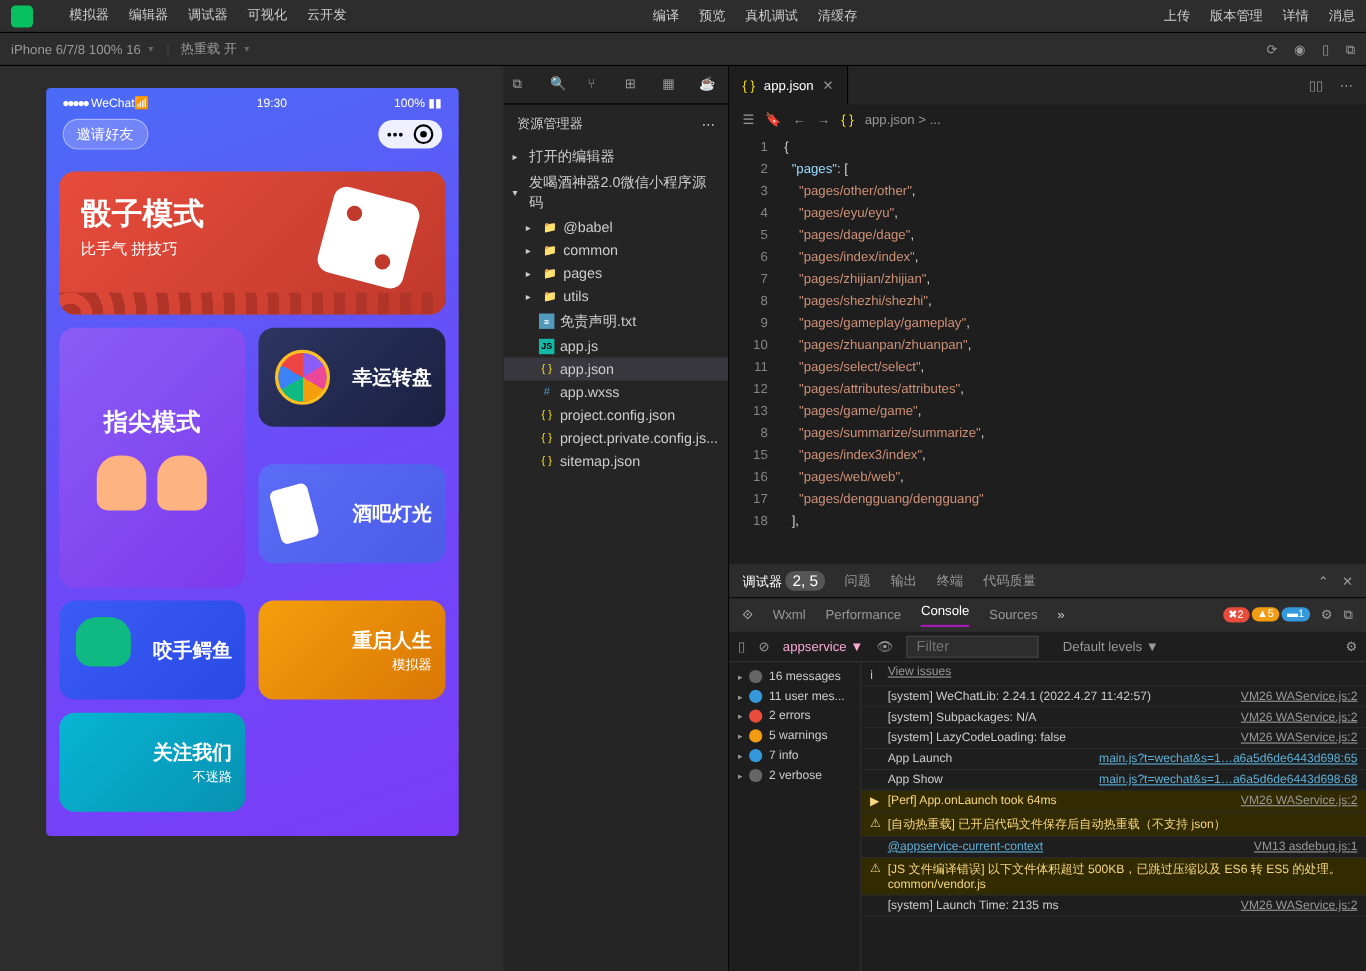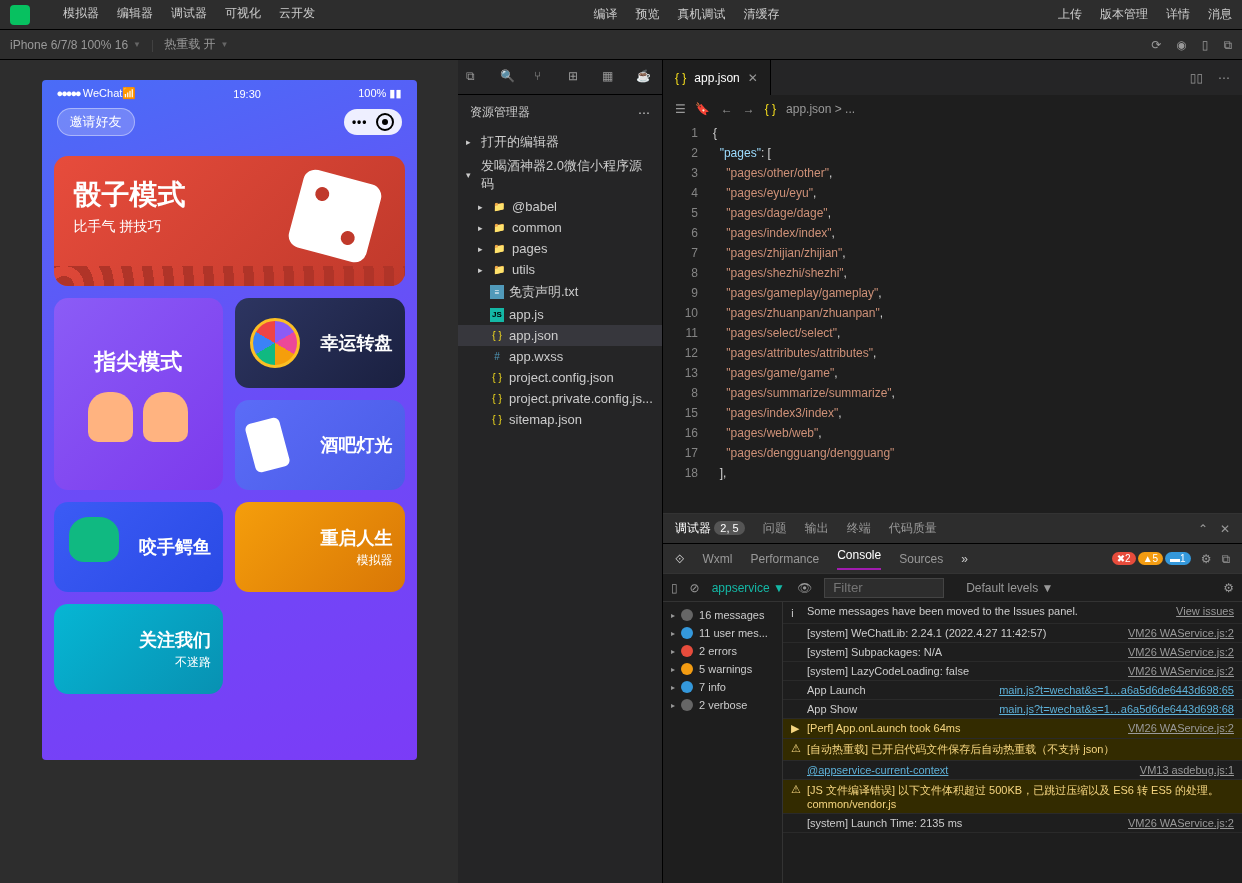"指尖模式" .card-lg { height: 192px -> 236px }
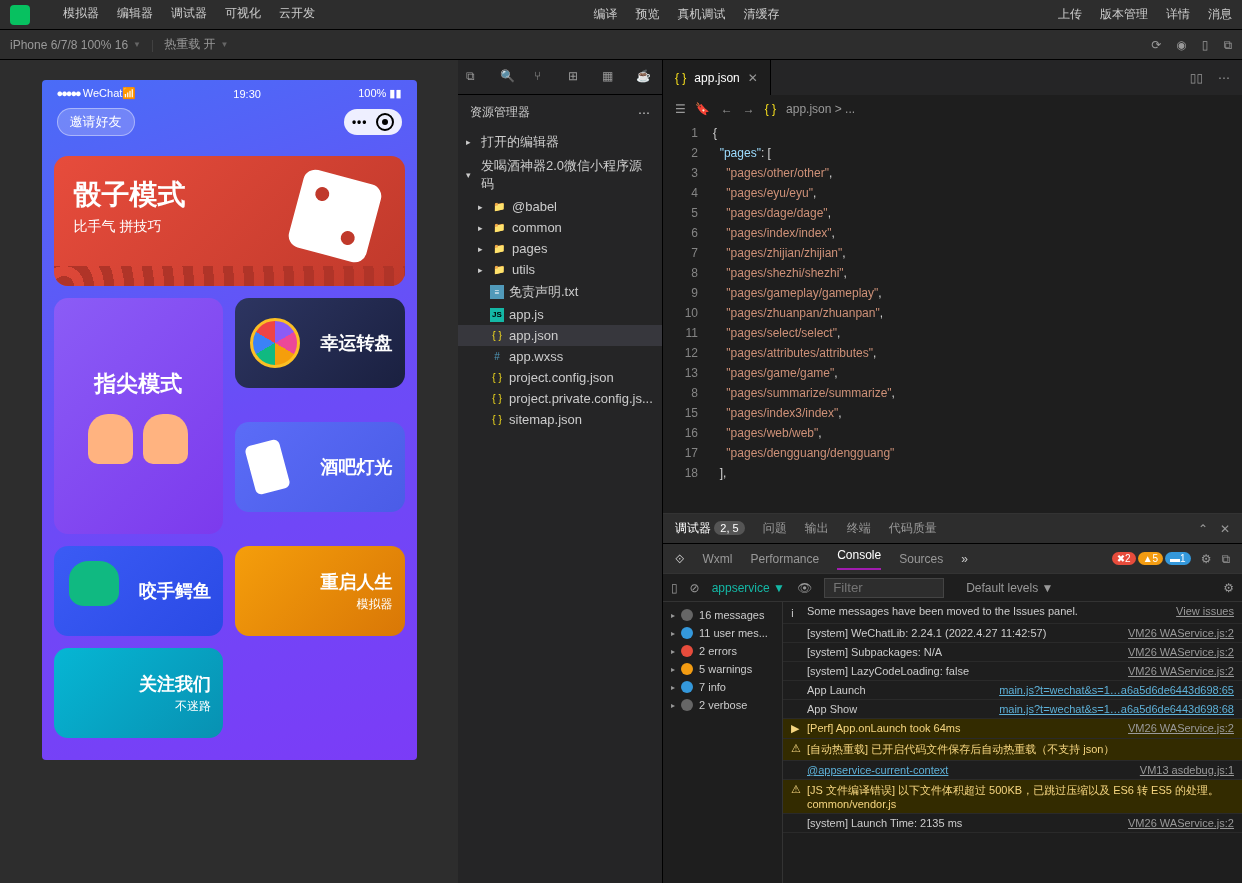"2, 5" .badge-grp { font-size: 11px -> 14px }
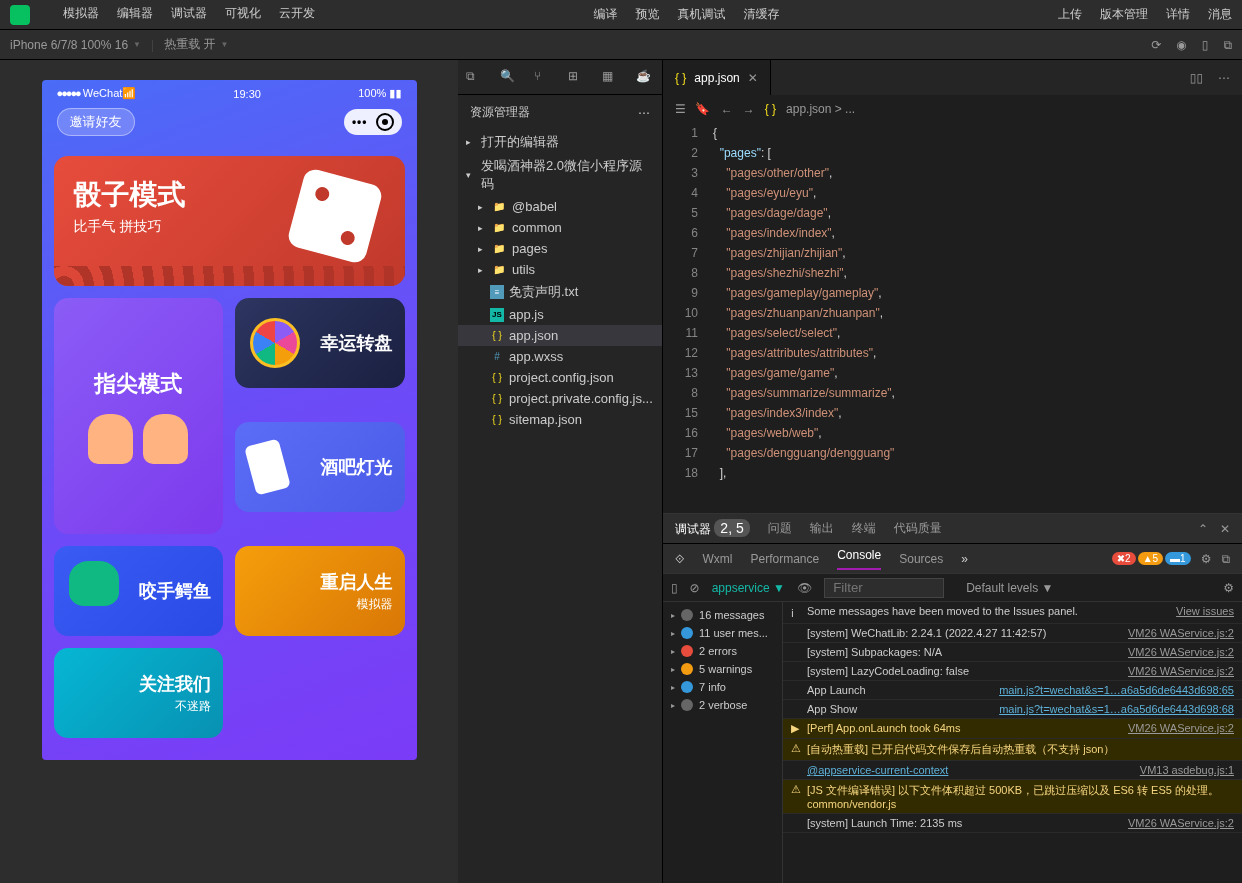"appservice ▼" .ctx-sel { color: #14b8a6 -> #f9a8d4 }
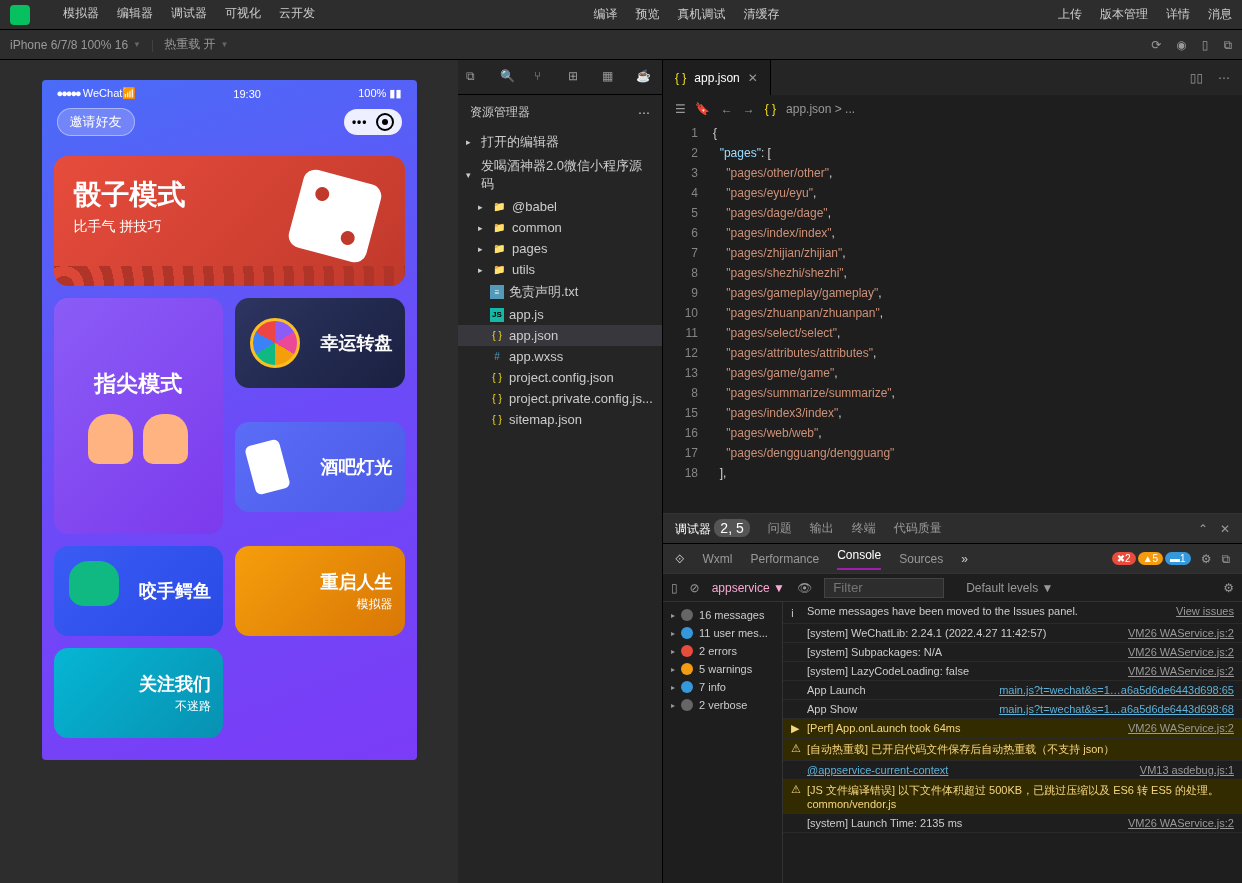"Some messages have been moved" span.log-txt { html: <span>Some messages have been moved to the Issues panel.</span> -> none }
